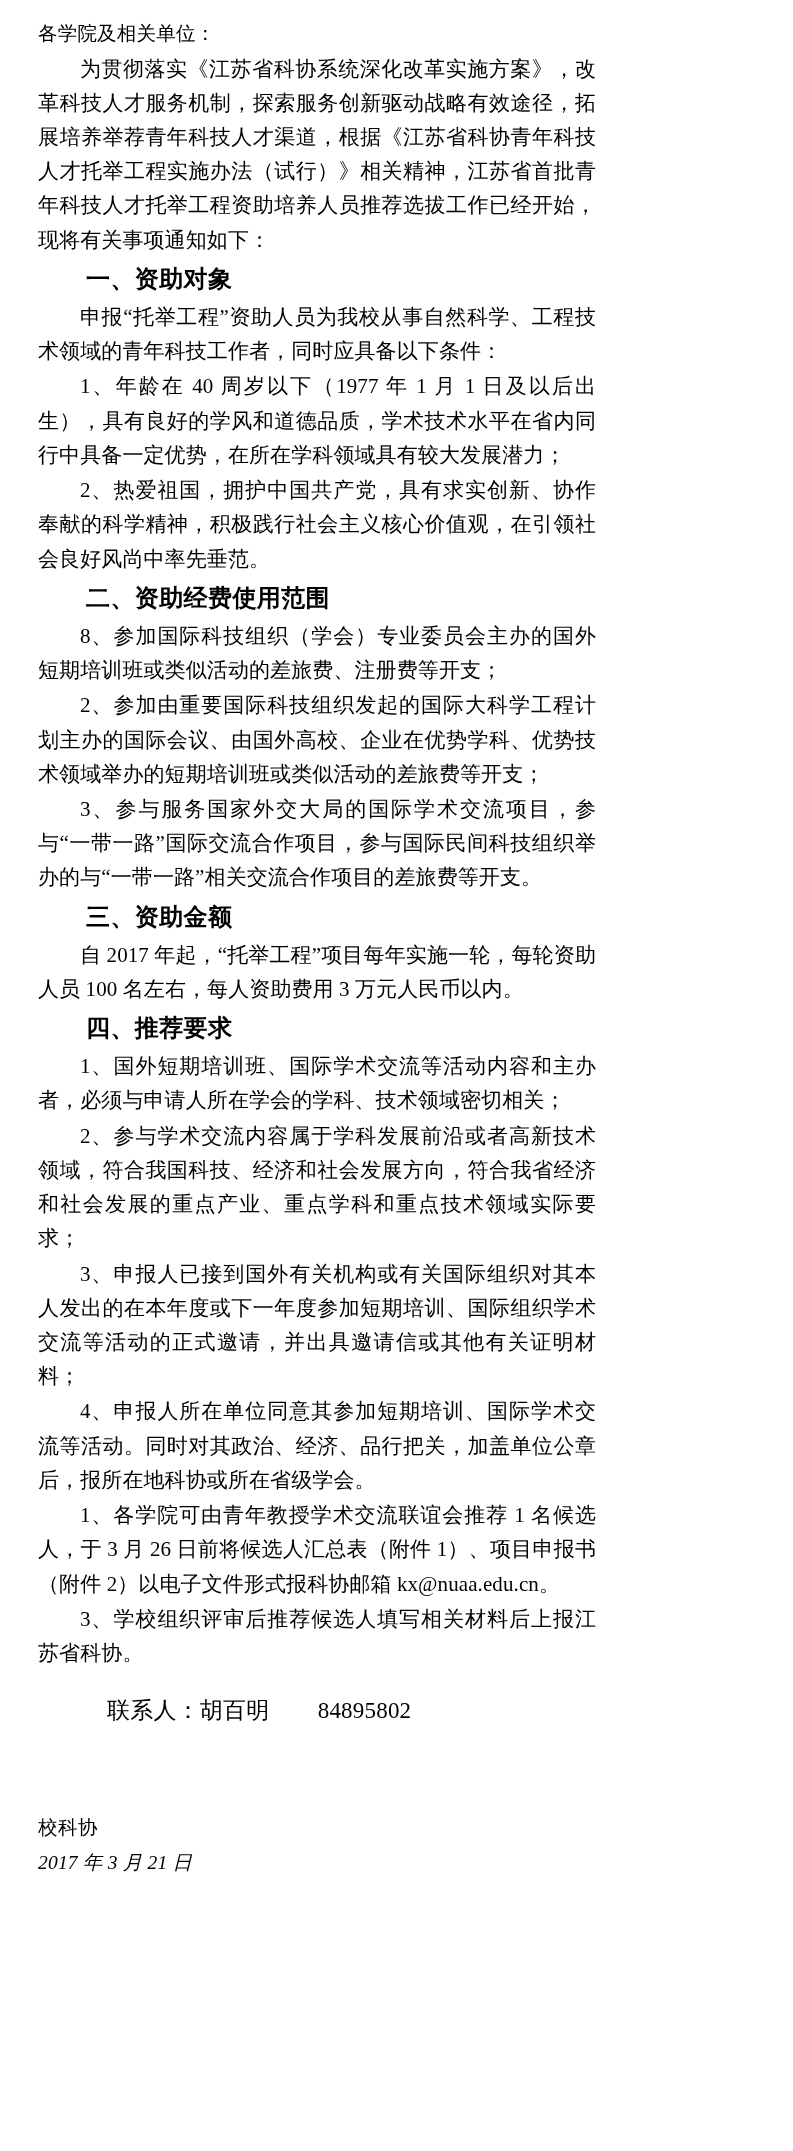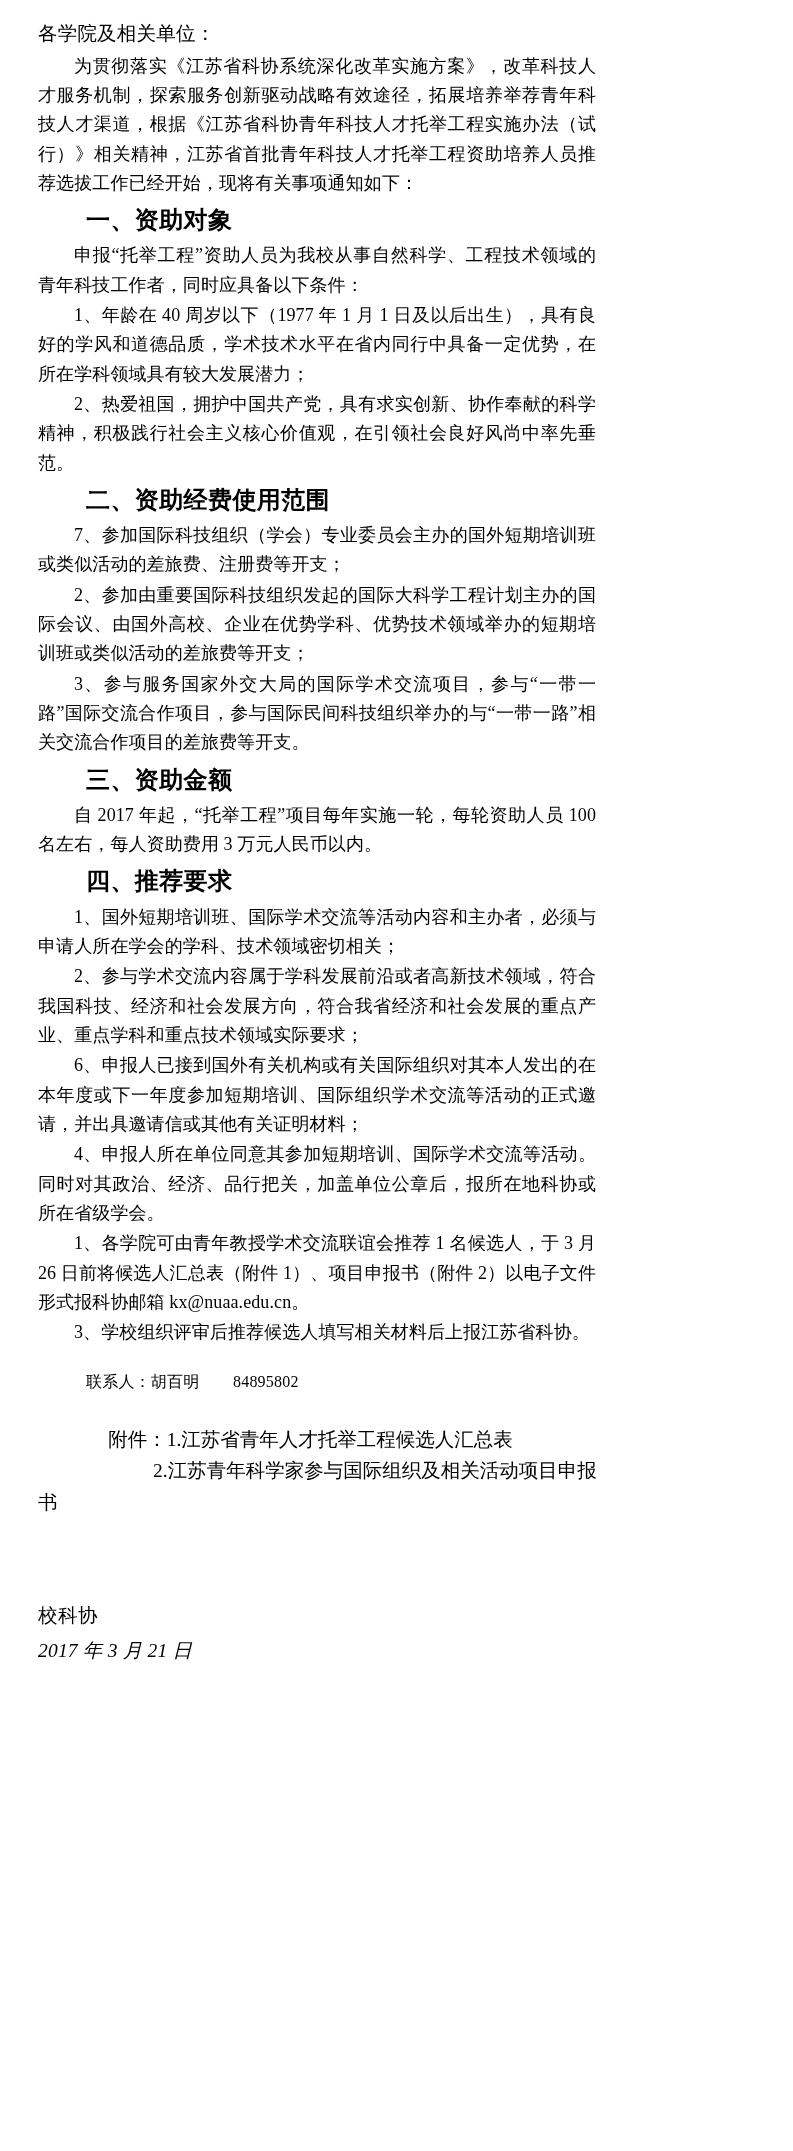"为贯彻落实《江苏省科协系统深化改革实施方案》，改革科技人才服务机制，探索服务创新" p.para { font-size: 18px -> 21px }
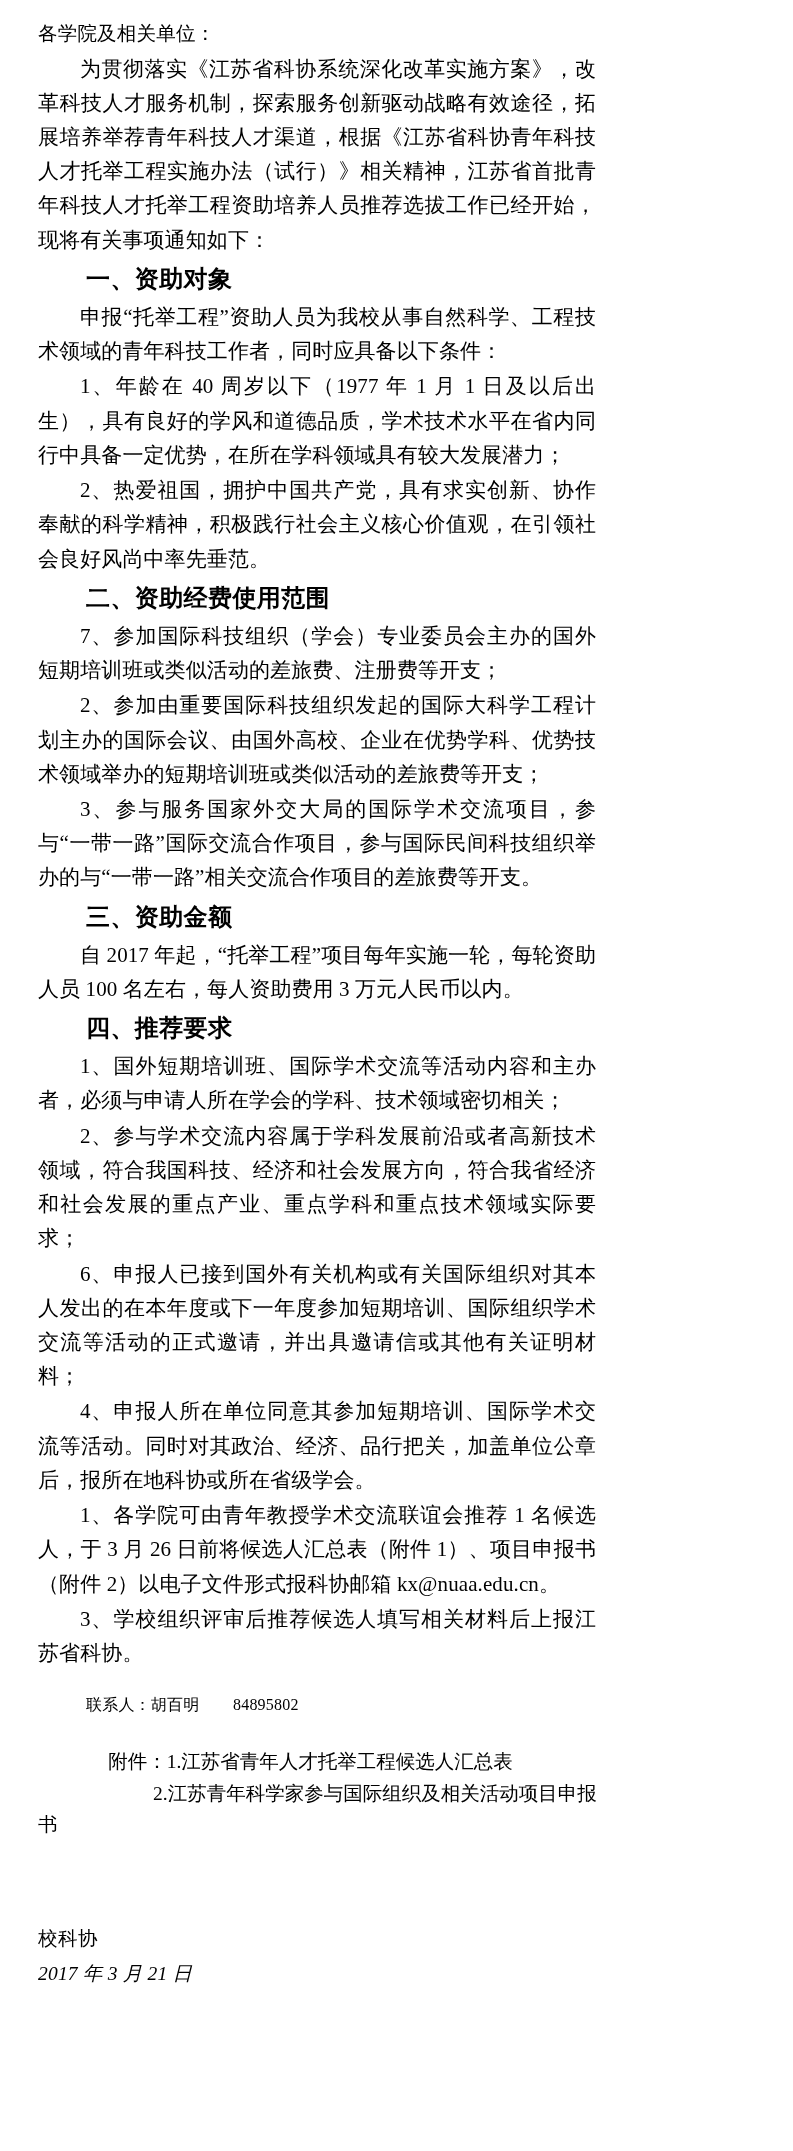"7、参加国际科技组织（学会）专业委员会主办的国外短期培训班或类似活动的差旅费、注" p.para { text: 7 -> 8 }
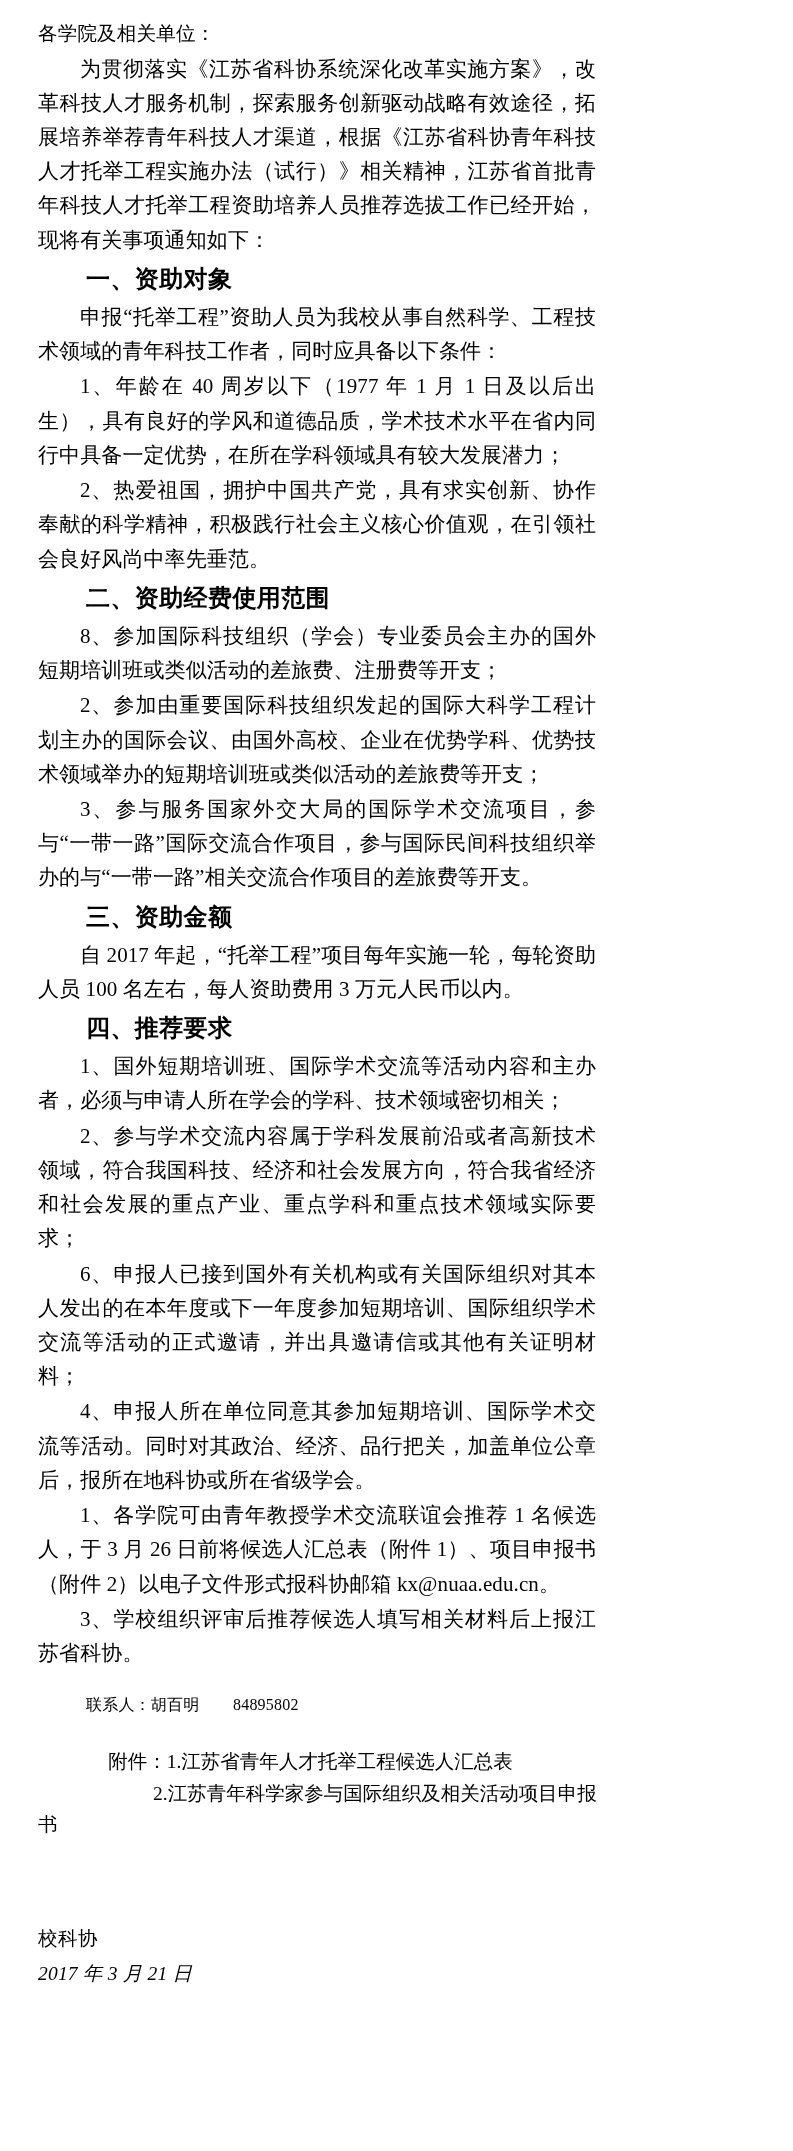"6、申报人已接到国外有关机构或有关国际组织对其本人发出的在本年度或下一年度参加短" p.para { text: 6 -> 3 }
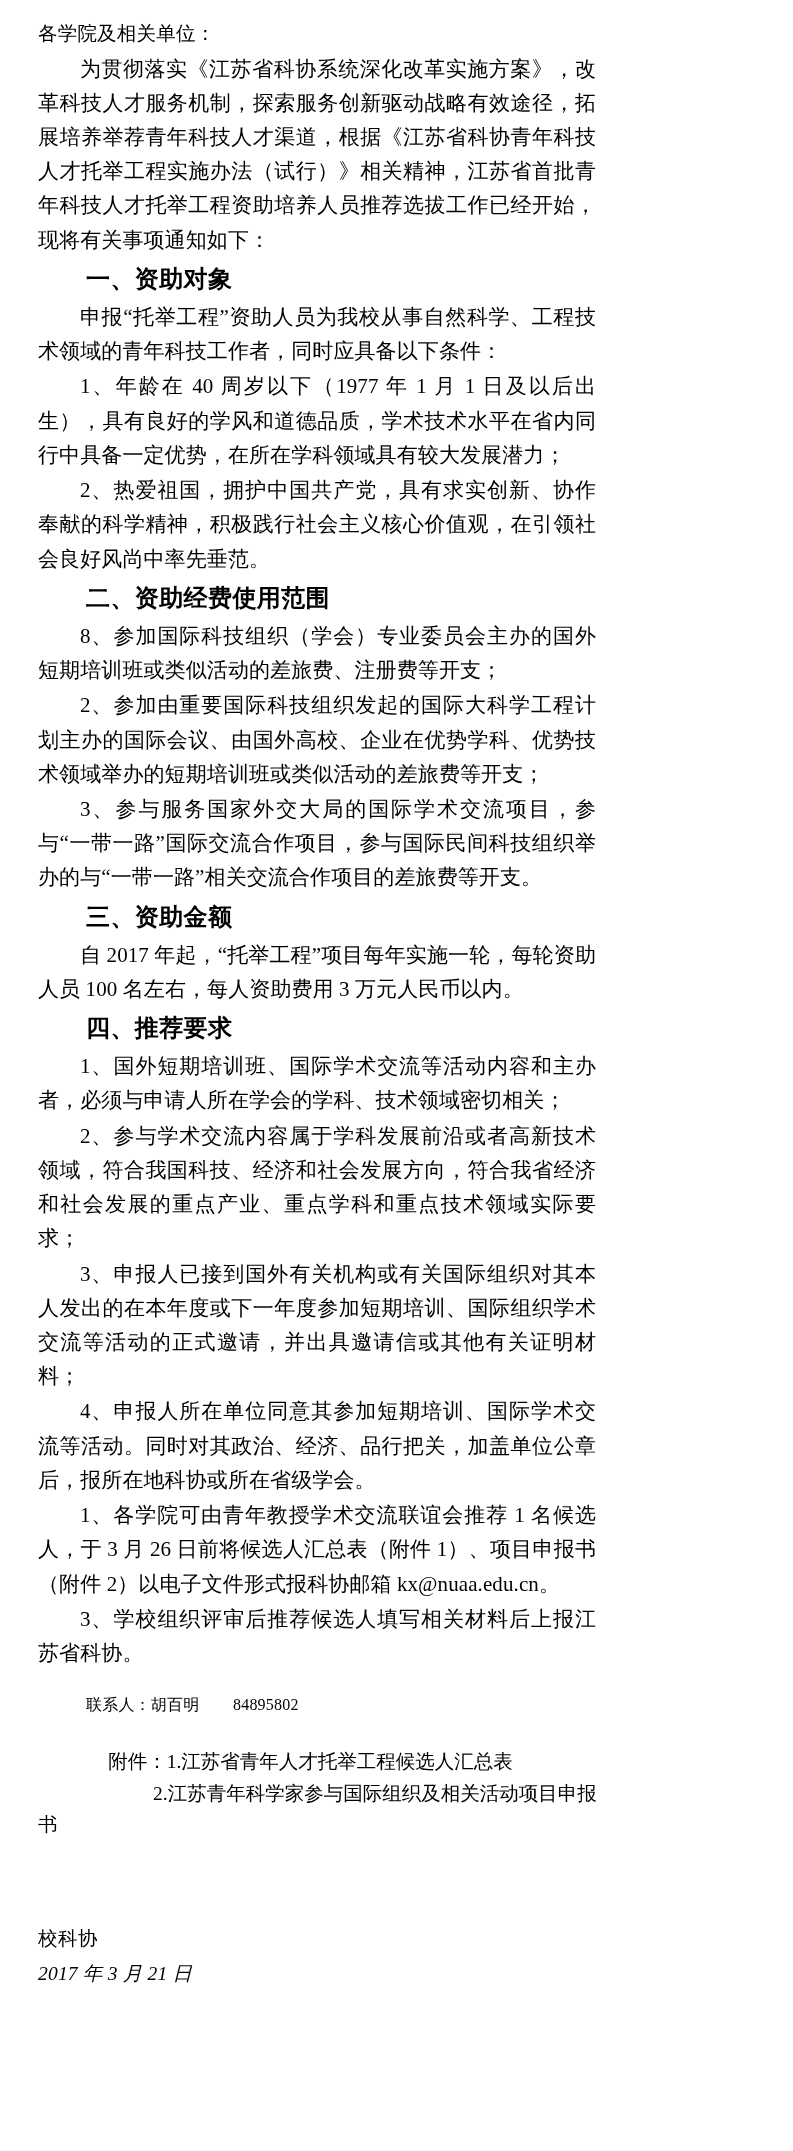"联系人：胡百明 84895802" p.contact { font-size: 16px -> 23px }
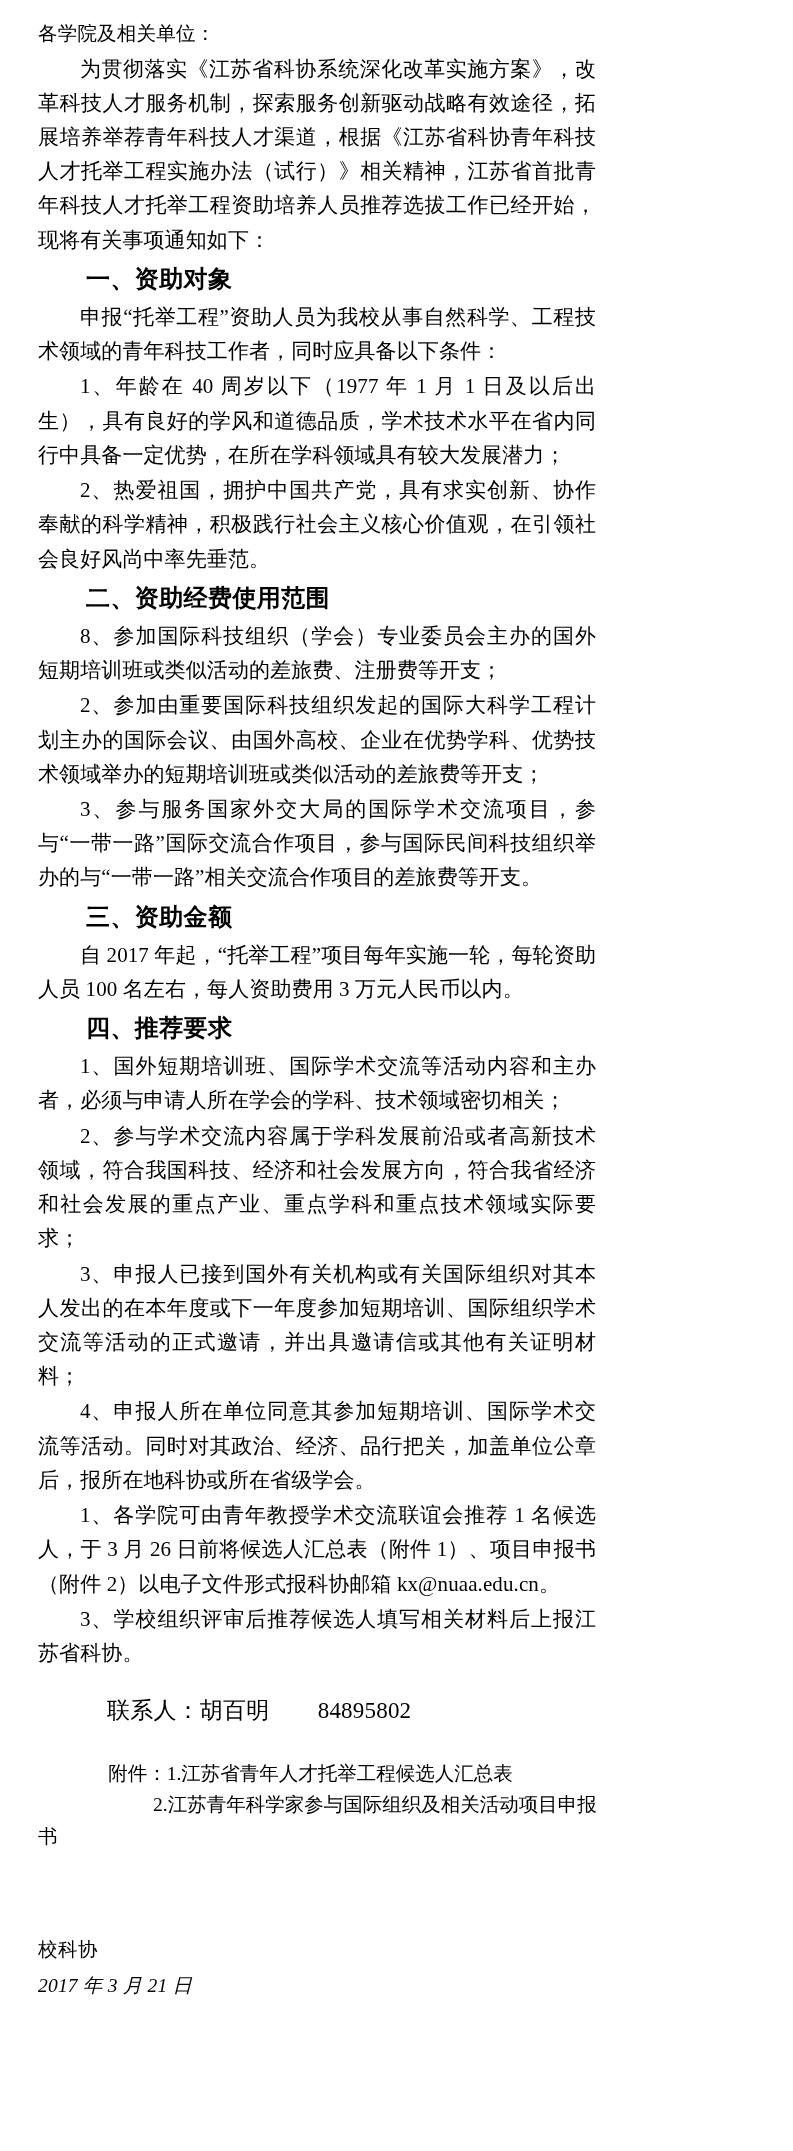"附件：1.江苏省青年人才托举工程候选人汇总表" div.attach-block { html: <div> <div> <span>附件：</span><span>1.江苏省青年人才托举工程候选人汇总表</span> </div> <div> <span>2.江苏青年科学家参与国际组织及相关活动项目申报书</span> </div> </div> -> none }
